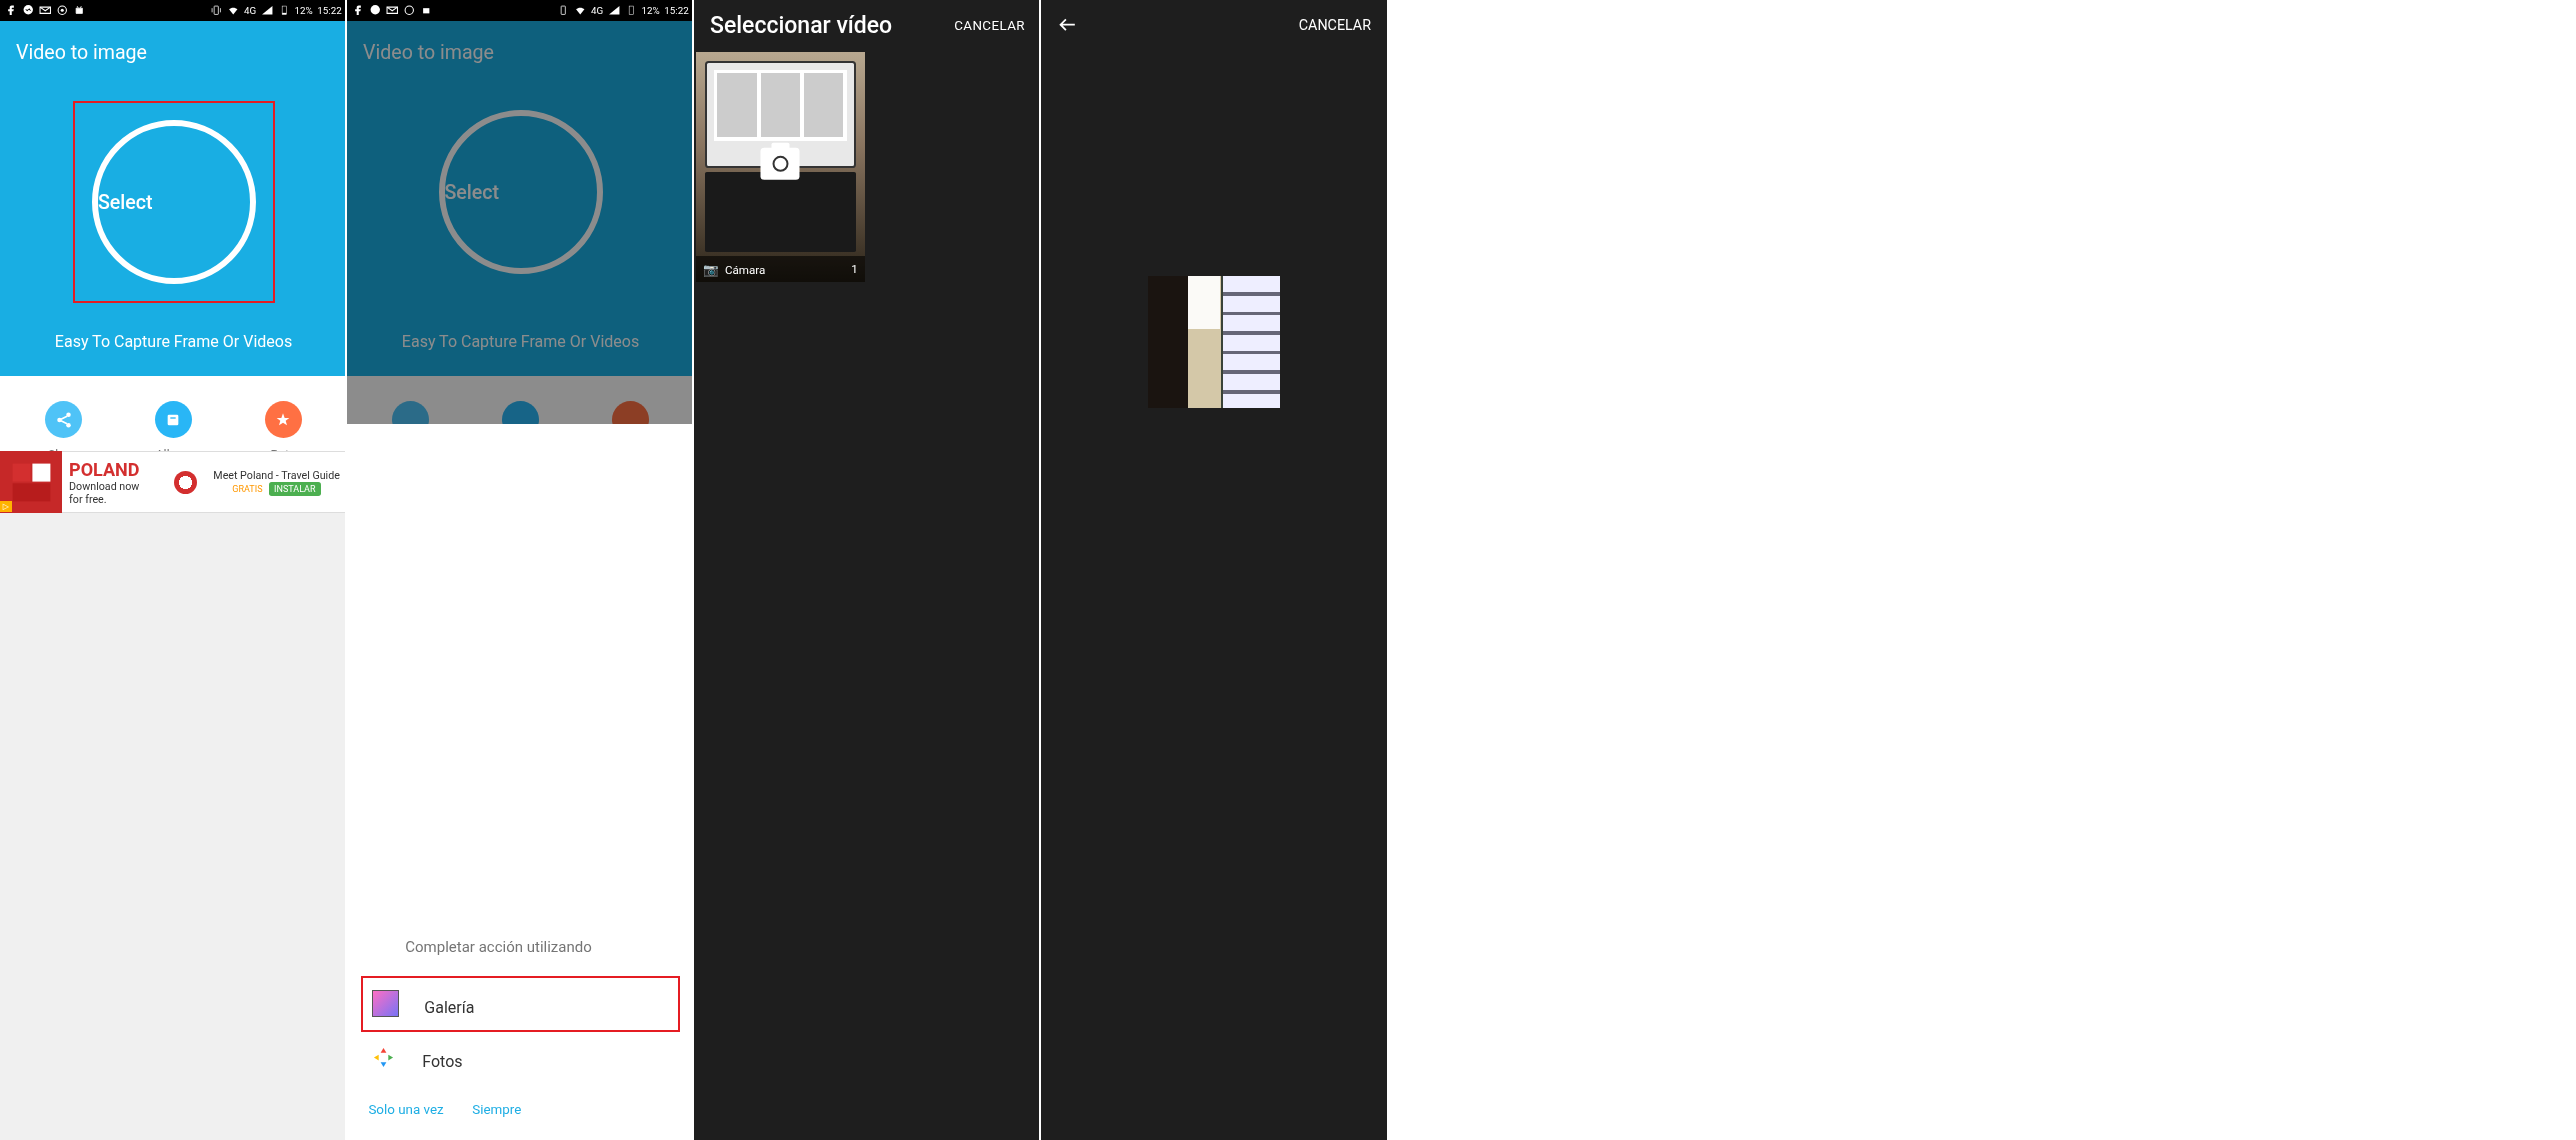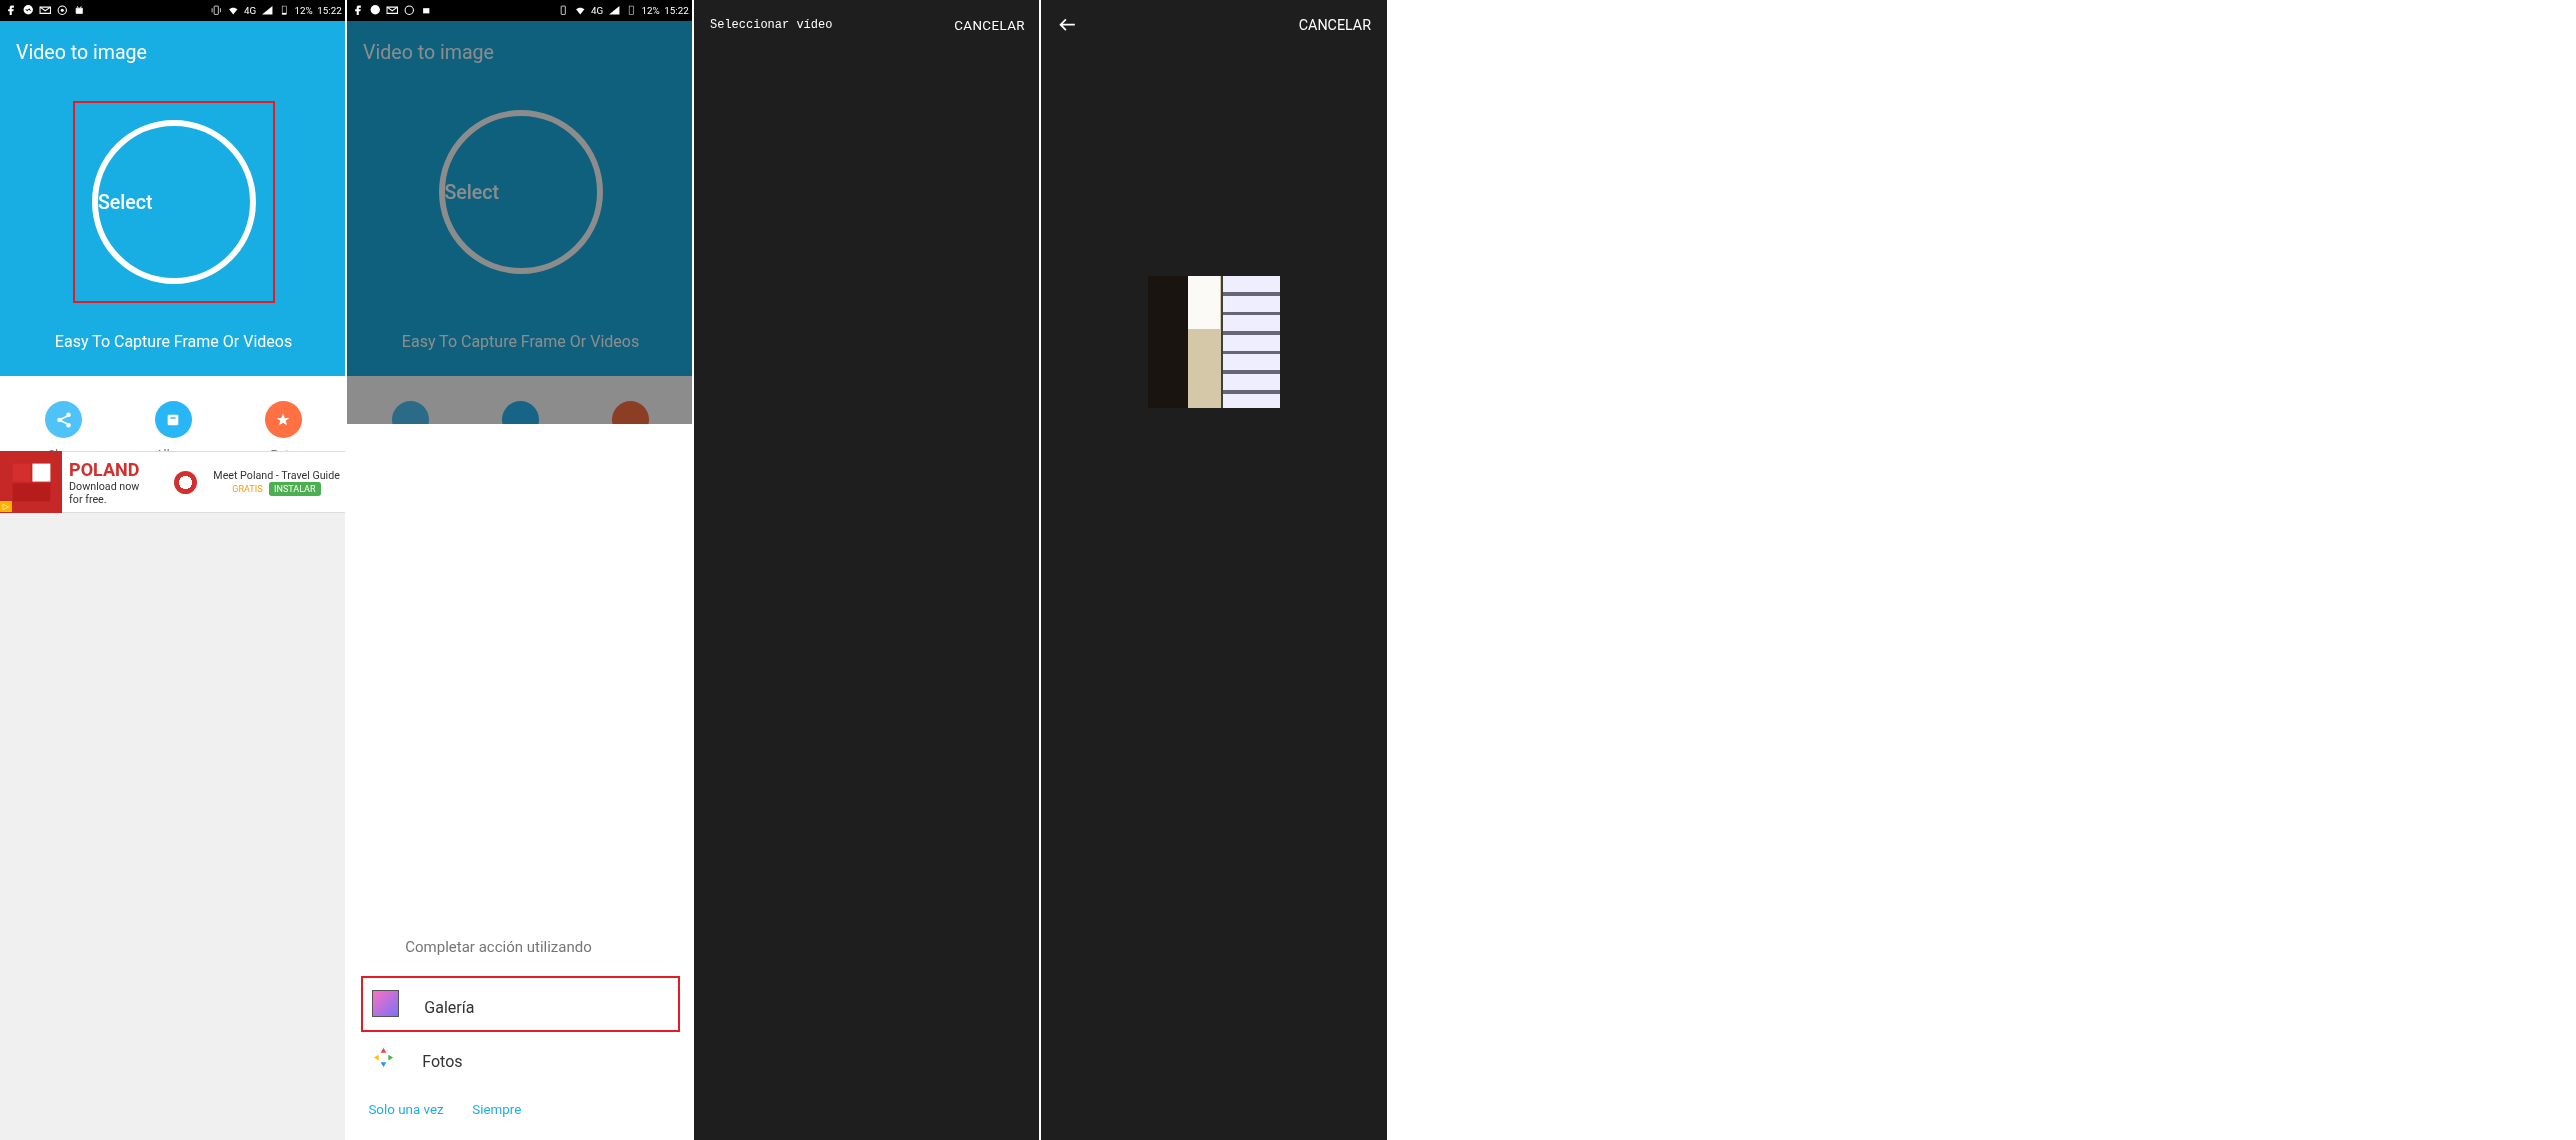"Seleccionar vídeo" .s3-header .title { font-family: Liberation Mono, monospace -> none; font-size: 12px -> 23px }
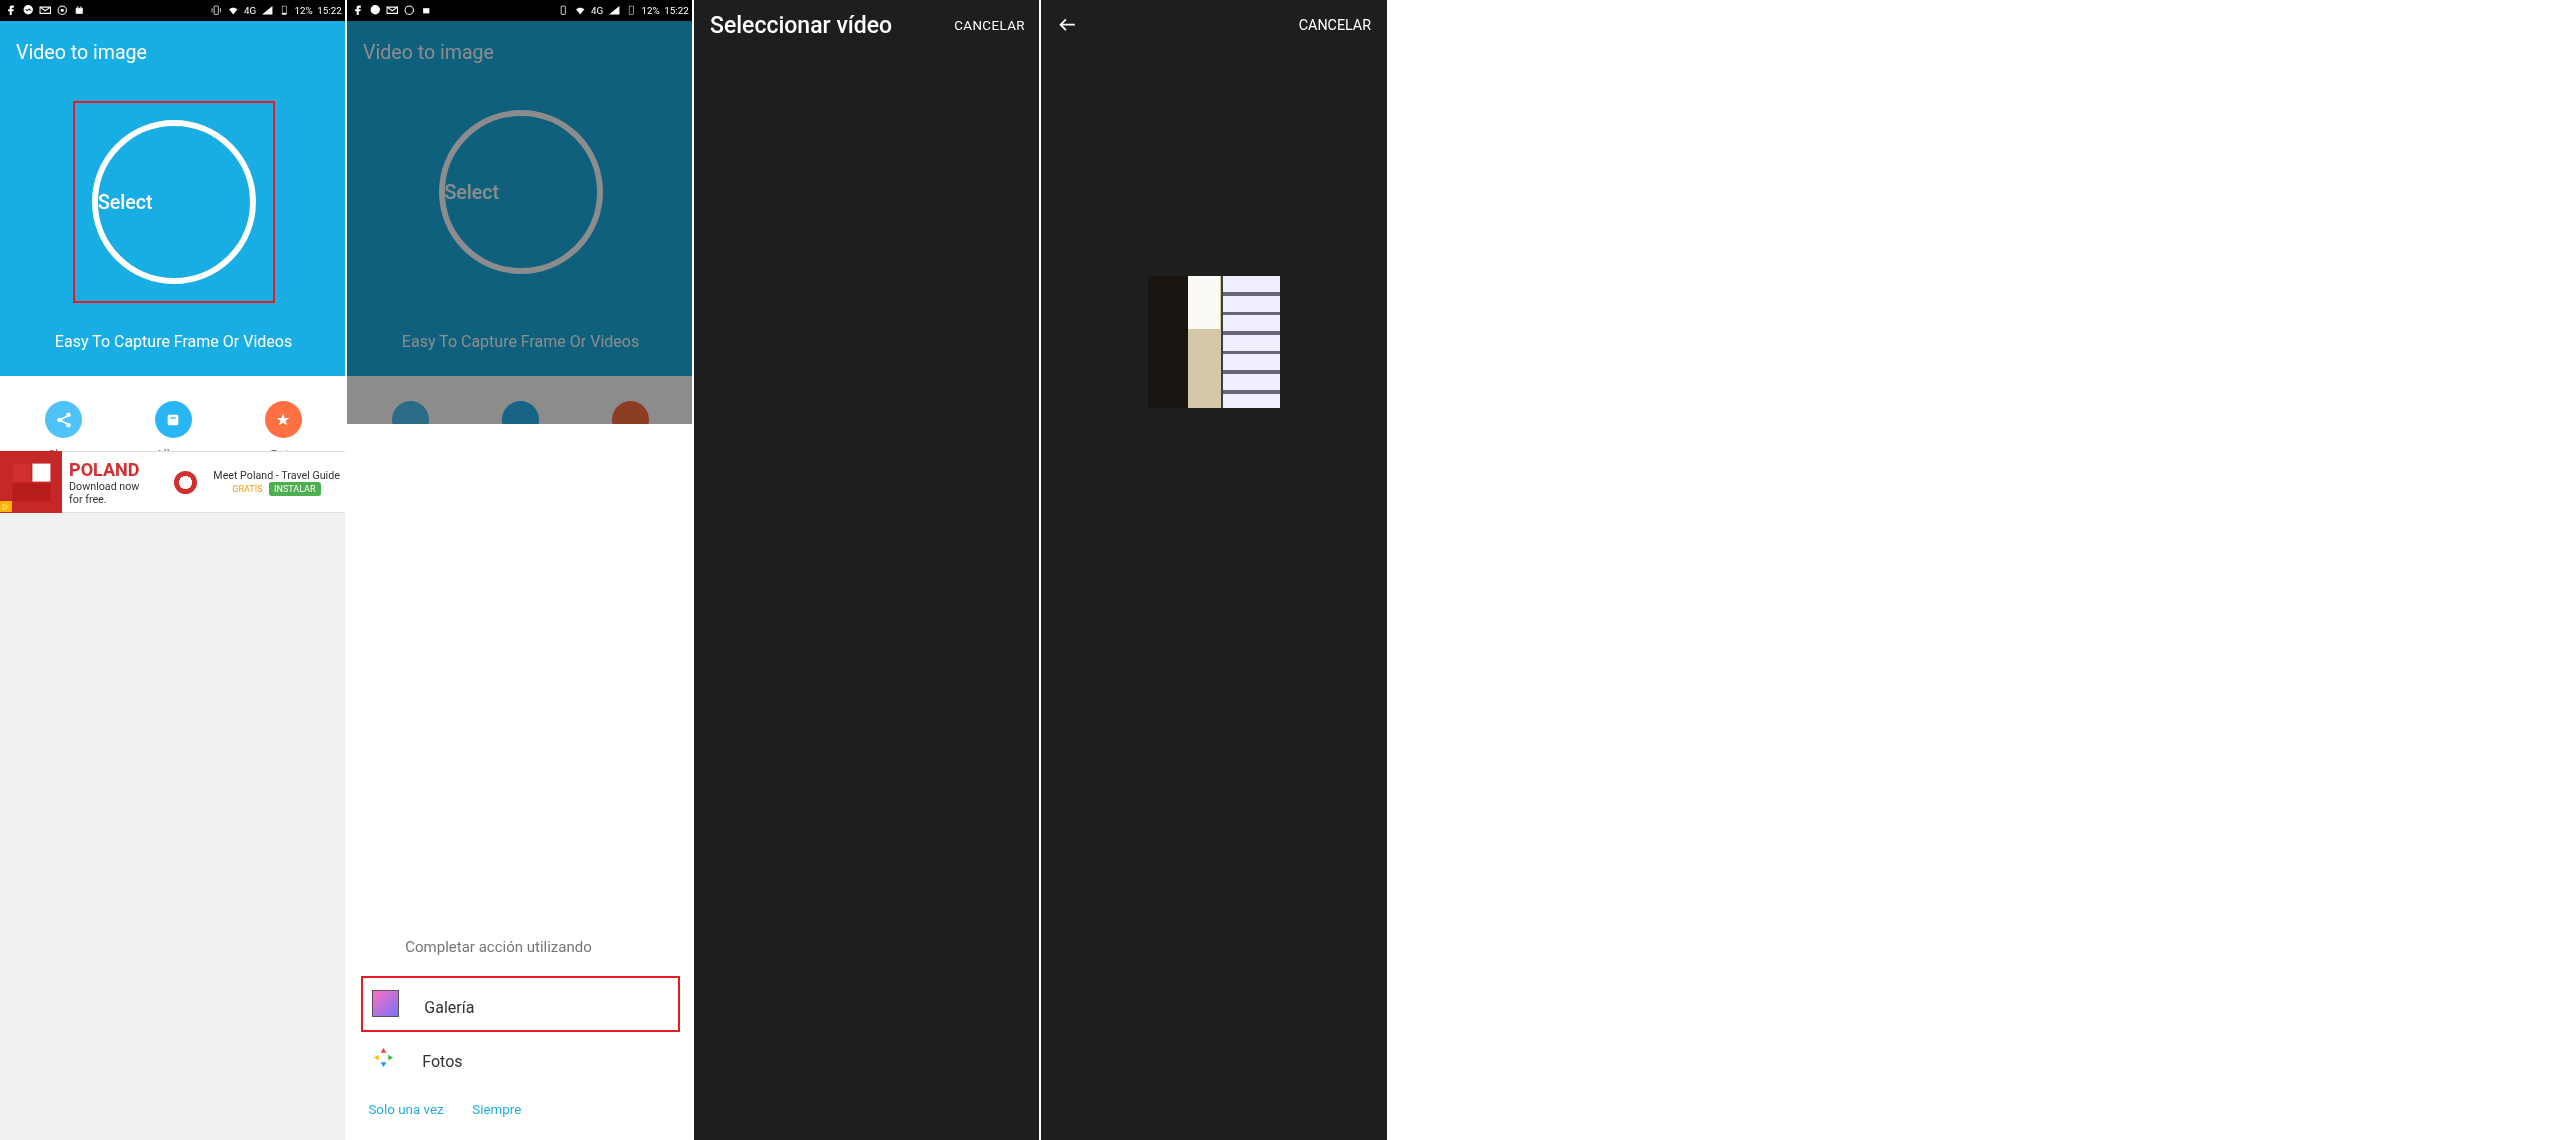"📷 Cámara" div.thumb { html: none -> <div> <div> <div> <div></div> <div></div> <div></div> </div> </div> <div></div> <div> <div></div> </div> <div> <span> <span>📷</span> <span>Cámara</span> </span> <span>1</span> </div> </div> }
